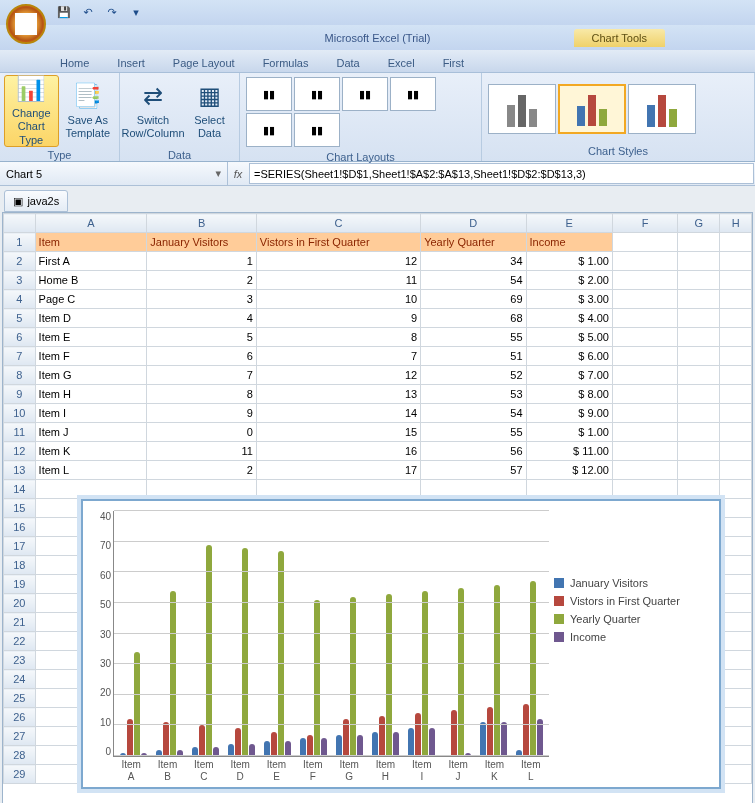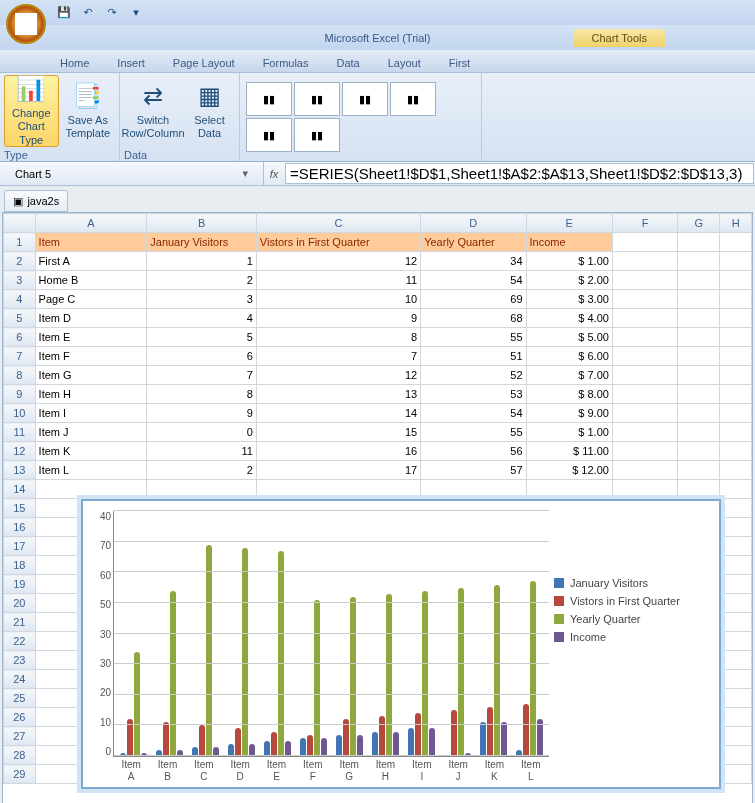"Layout" span.tab { text: Layout -> Excel }
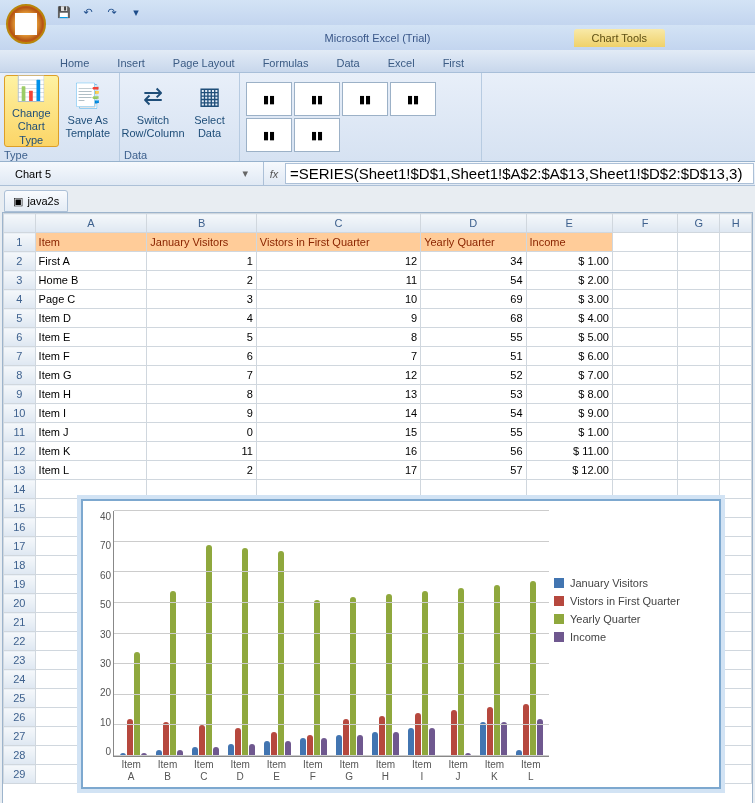"Type" .ribbon-group .label { text-align: left -> center }
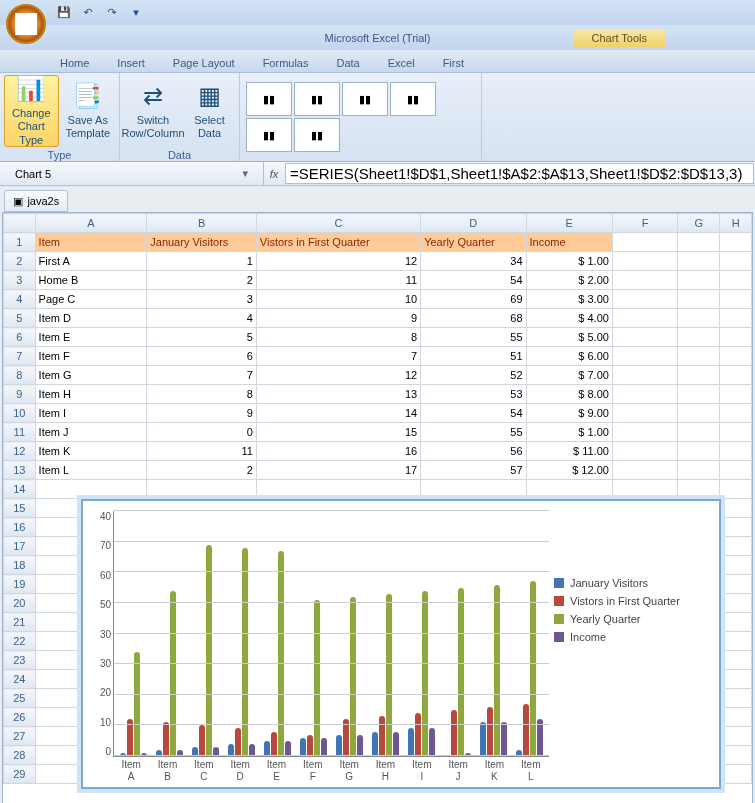"Chart Layouts" div.label { html: none -> <div>Chart Layouts</div> }
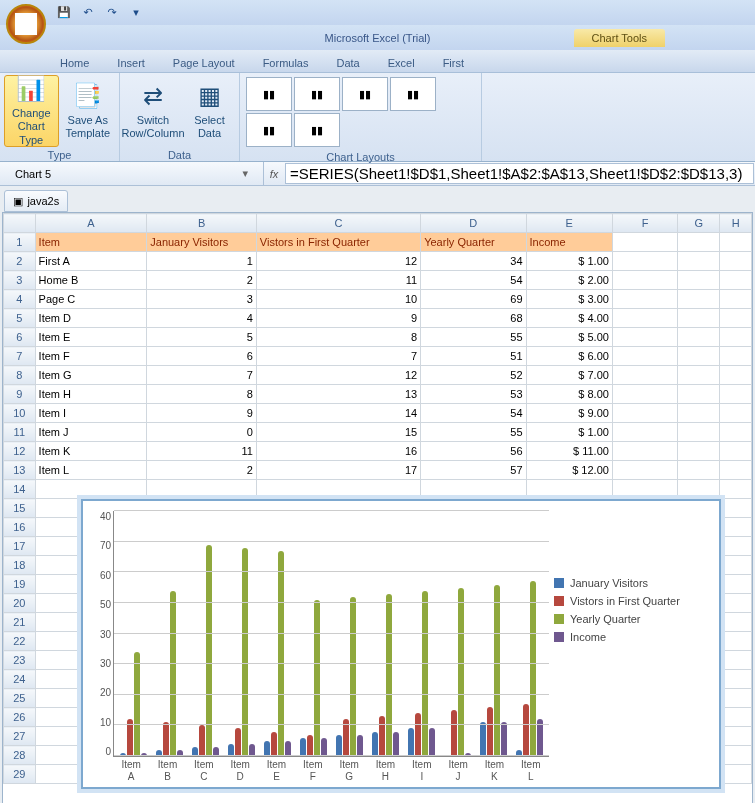"Chart Styles" div.ribbon-group { html: none -> <div> <div> <div> <div></div> <div></div> <div></div> </div> <div> <div></div> <div></div> <div></div> </div> <div> <div></div> <div></div> <div></div> </div> </div> <div>Chart Styles</div> </div> }
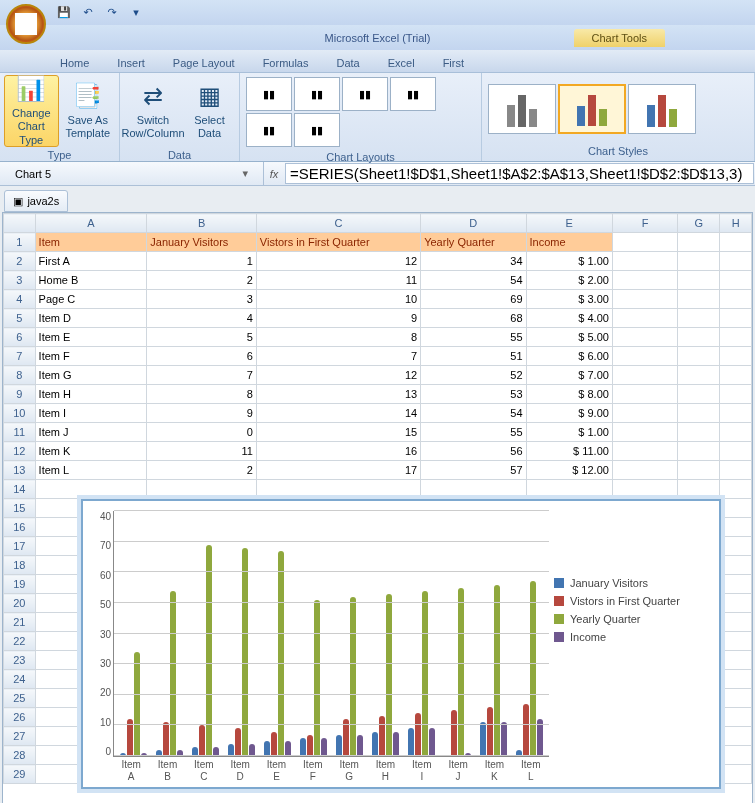"Chart 5" .name-box { padding: 0 15px -> 0 6px; width: 264px -> 228px }
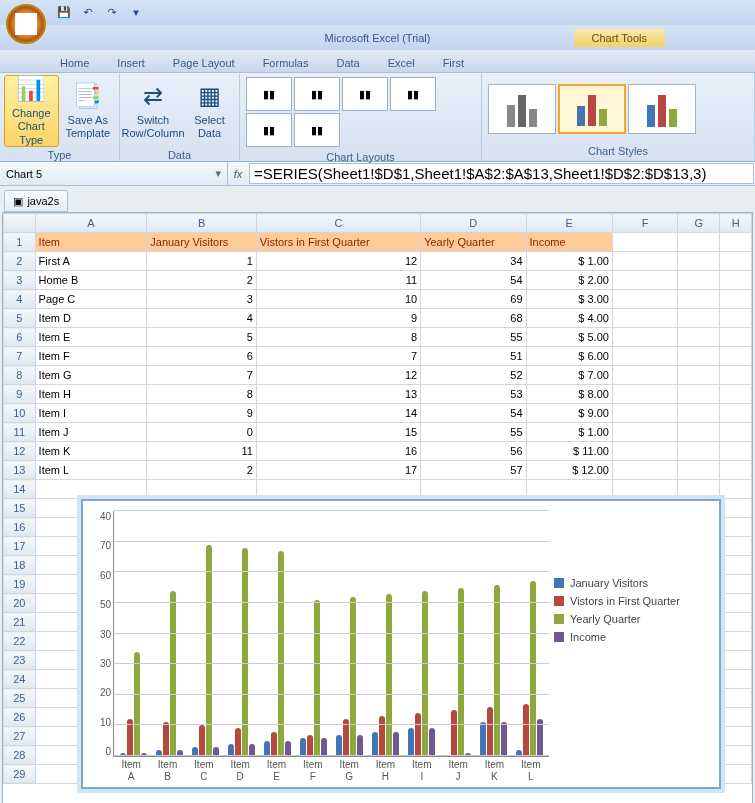"=SERIES(Sheet1!$D$1,Sheet1!$A$2:$A$13,Sh" .formula-bar { font-size: 15px -> 11px }
